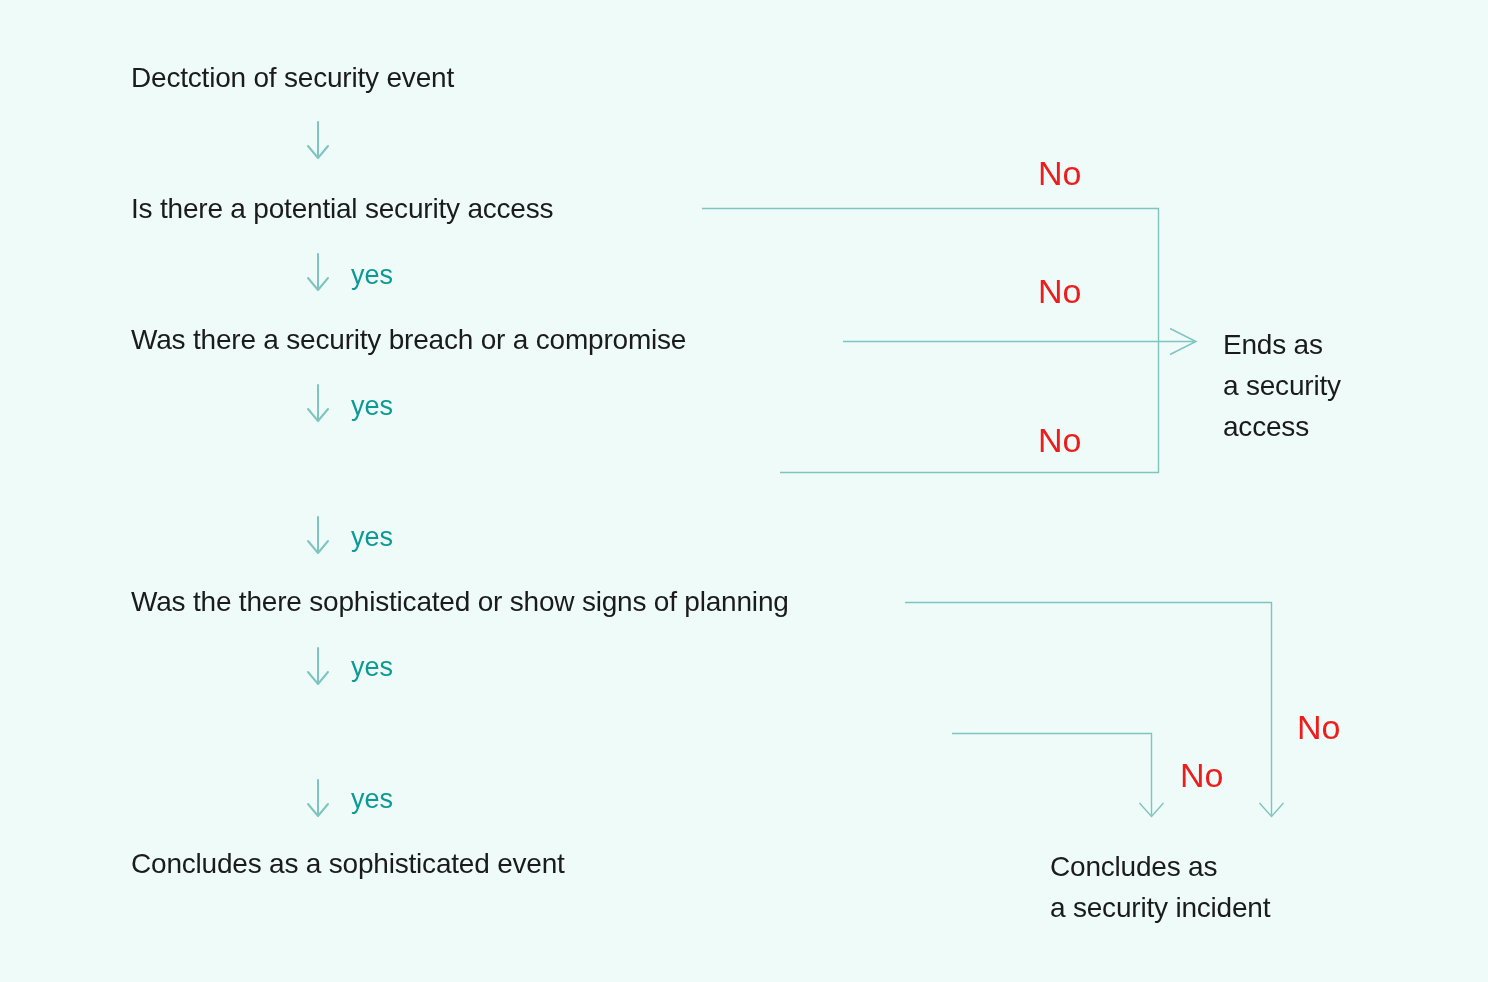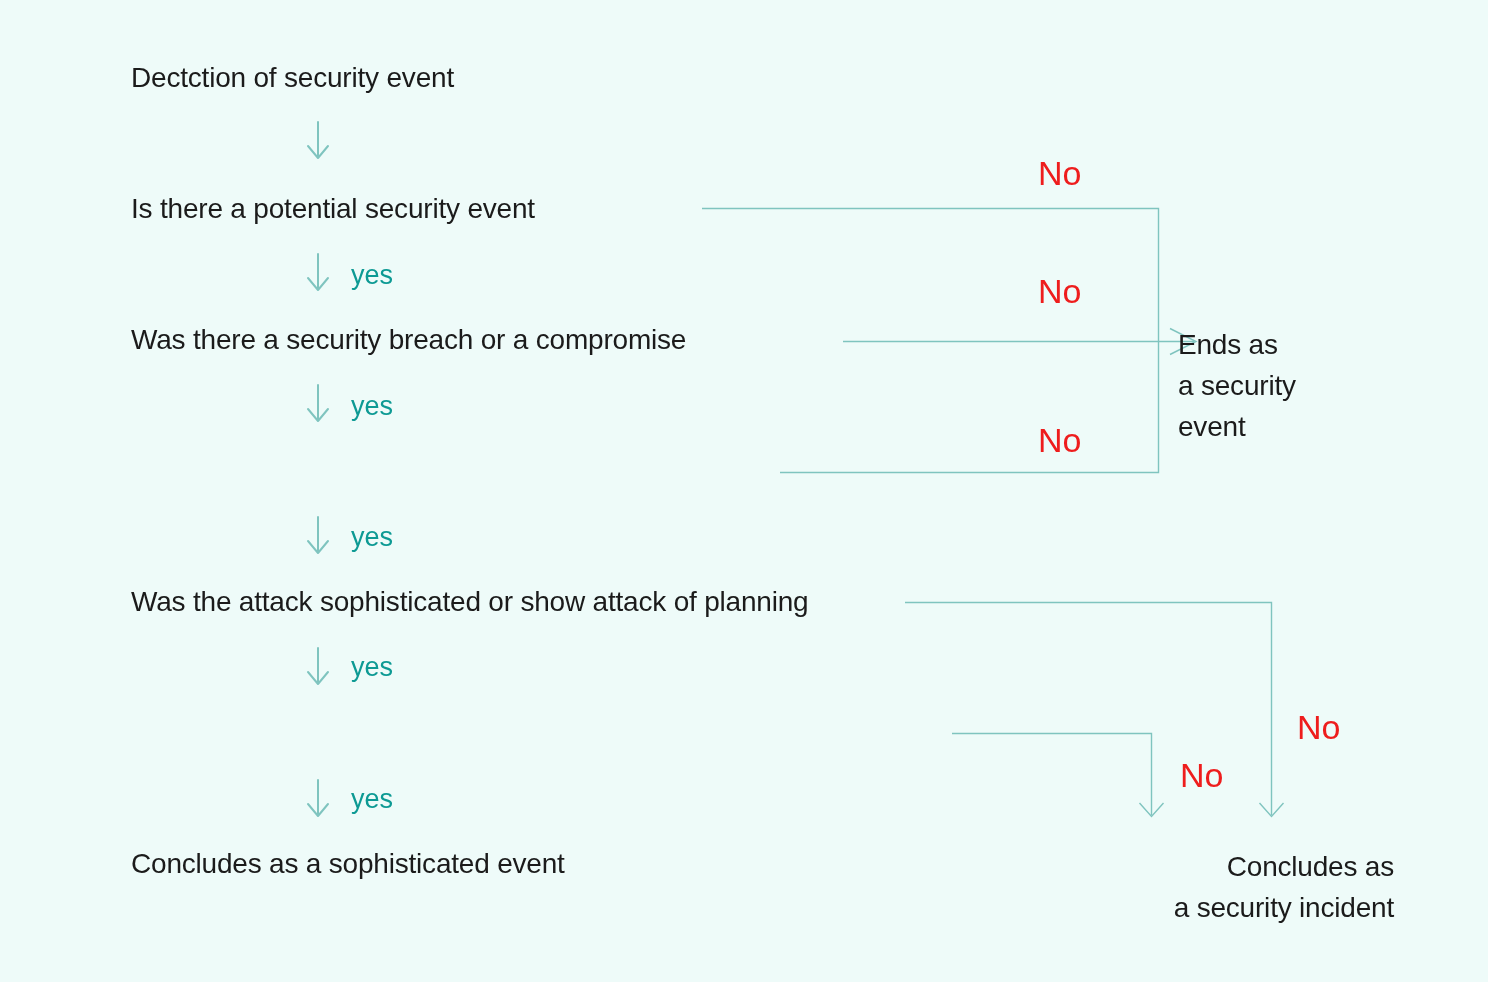"Is there a potential security" div.node { text: event -> access }
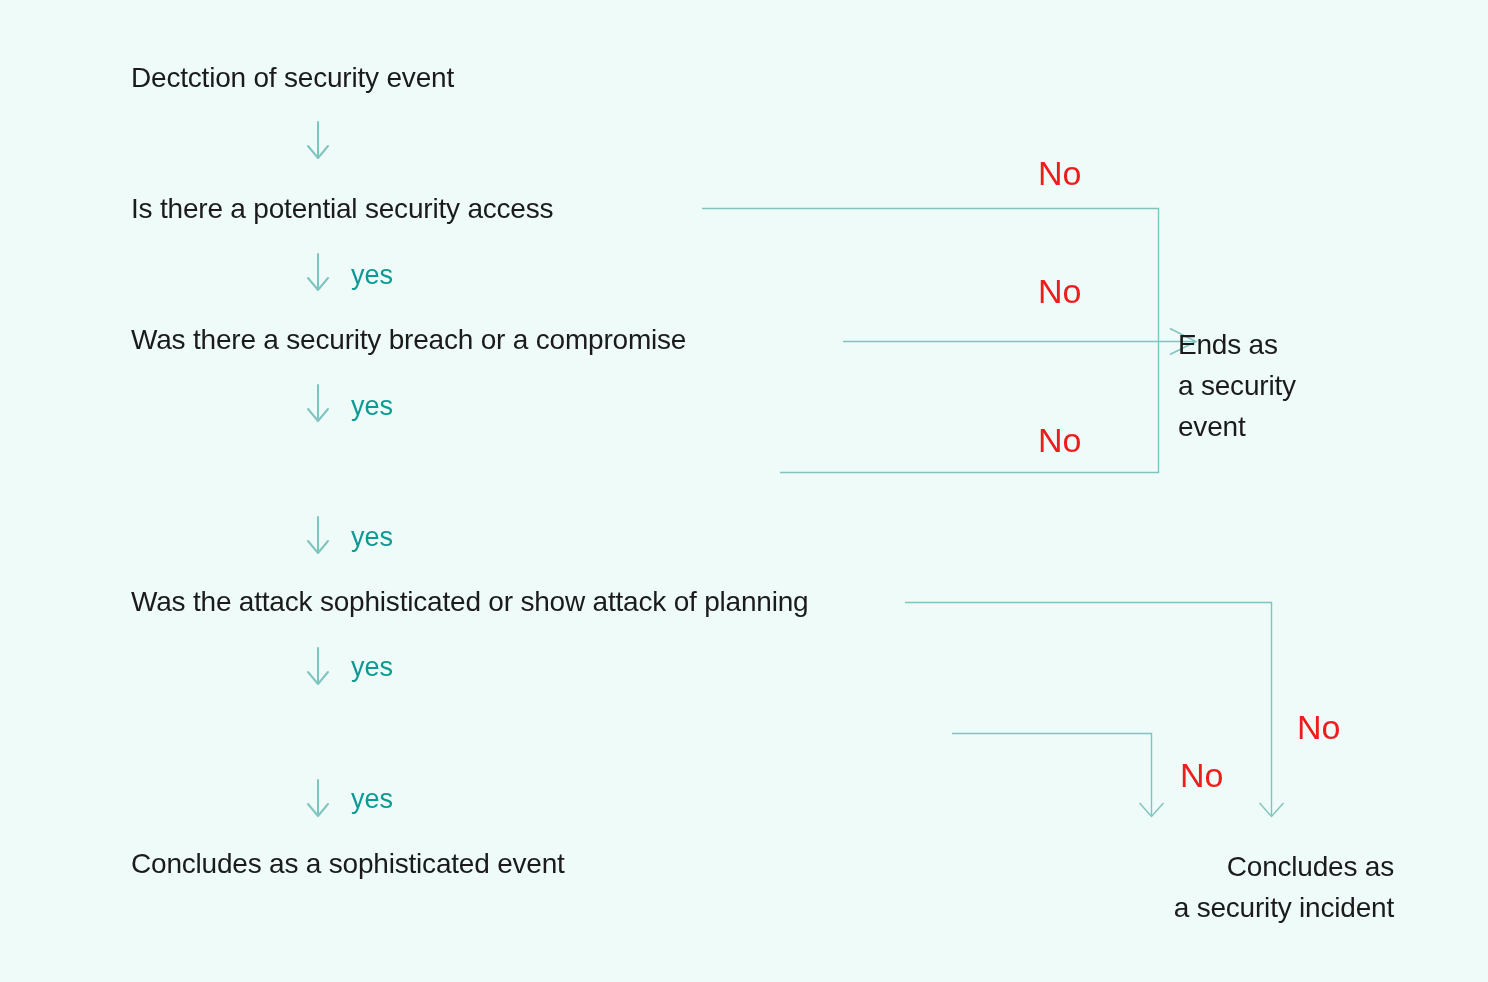"Ends as" div.end-block { left: 1178px -> 1223px }
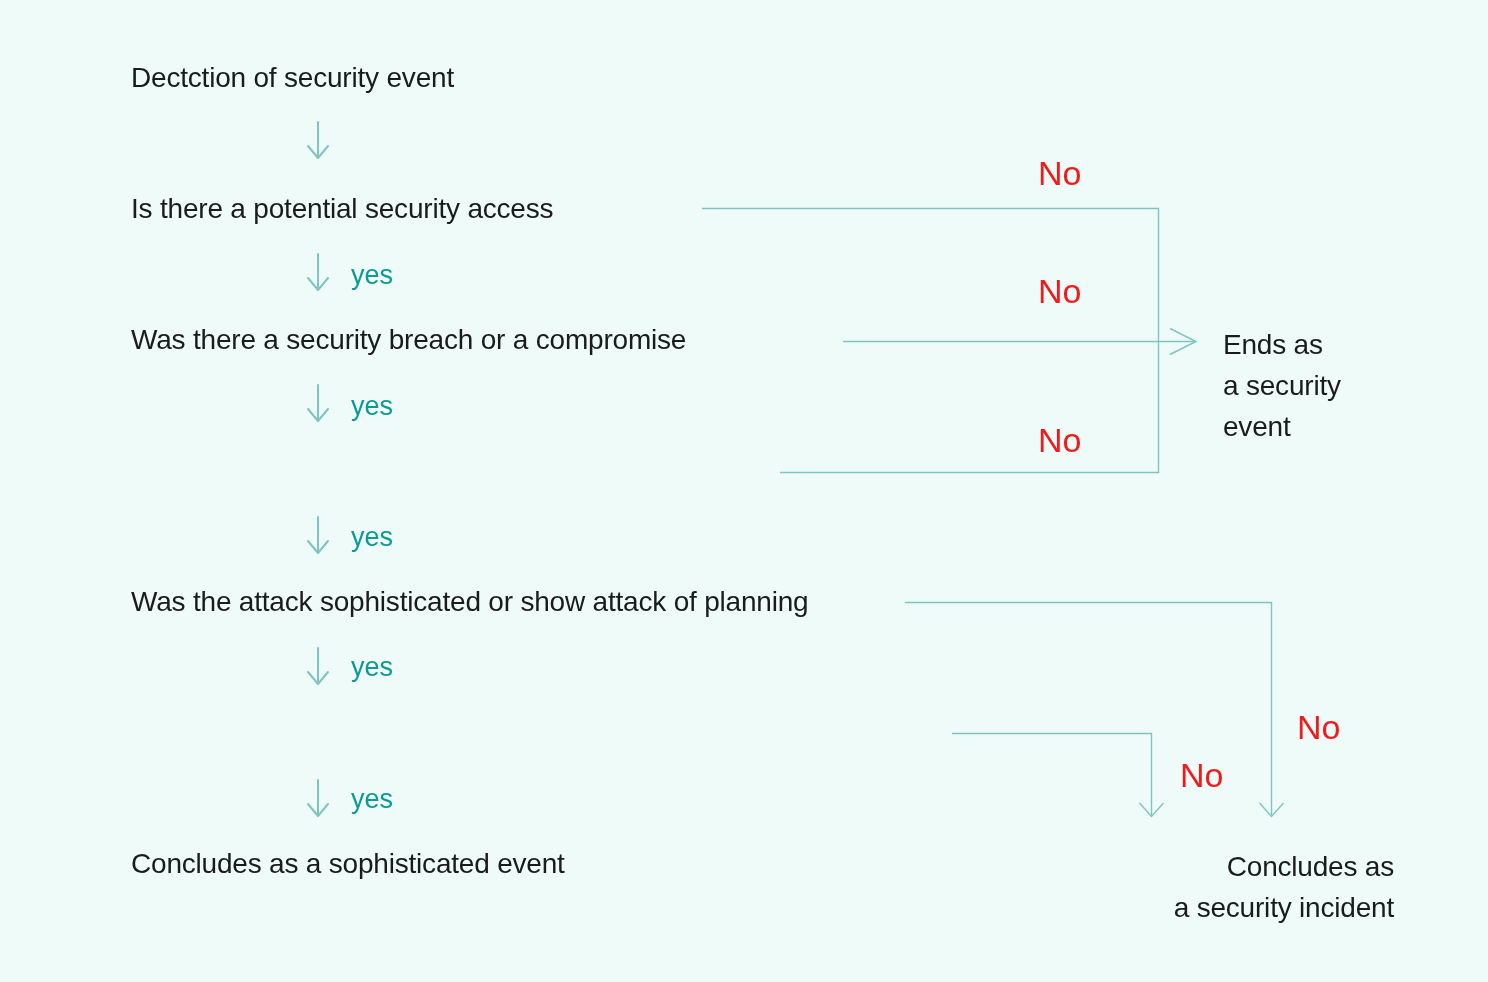"event" div { text: event -> access }
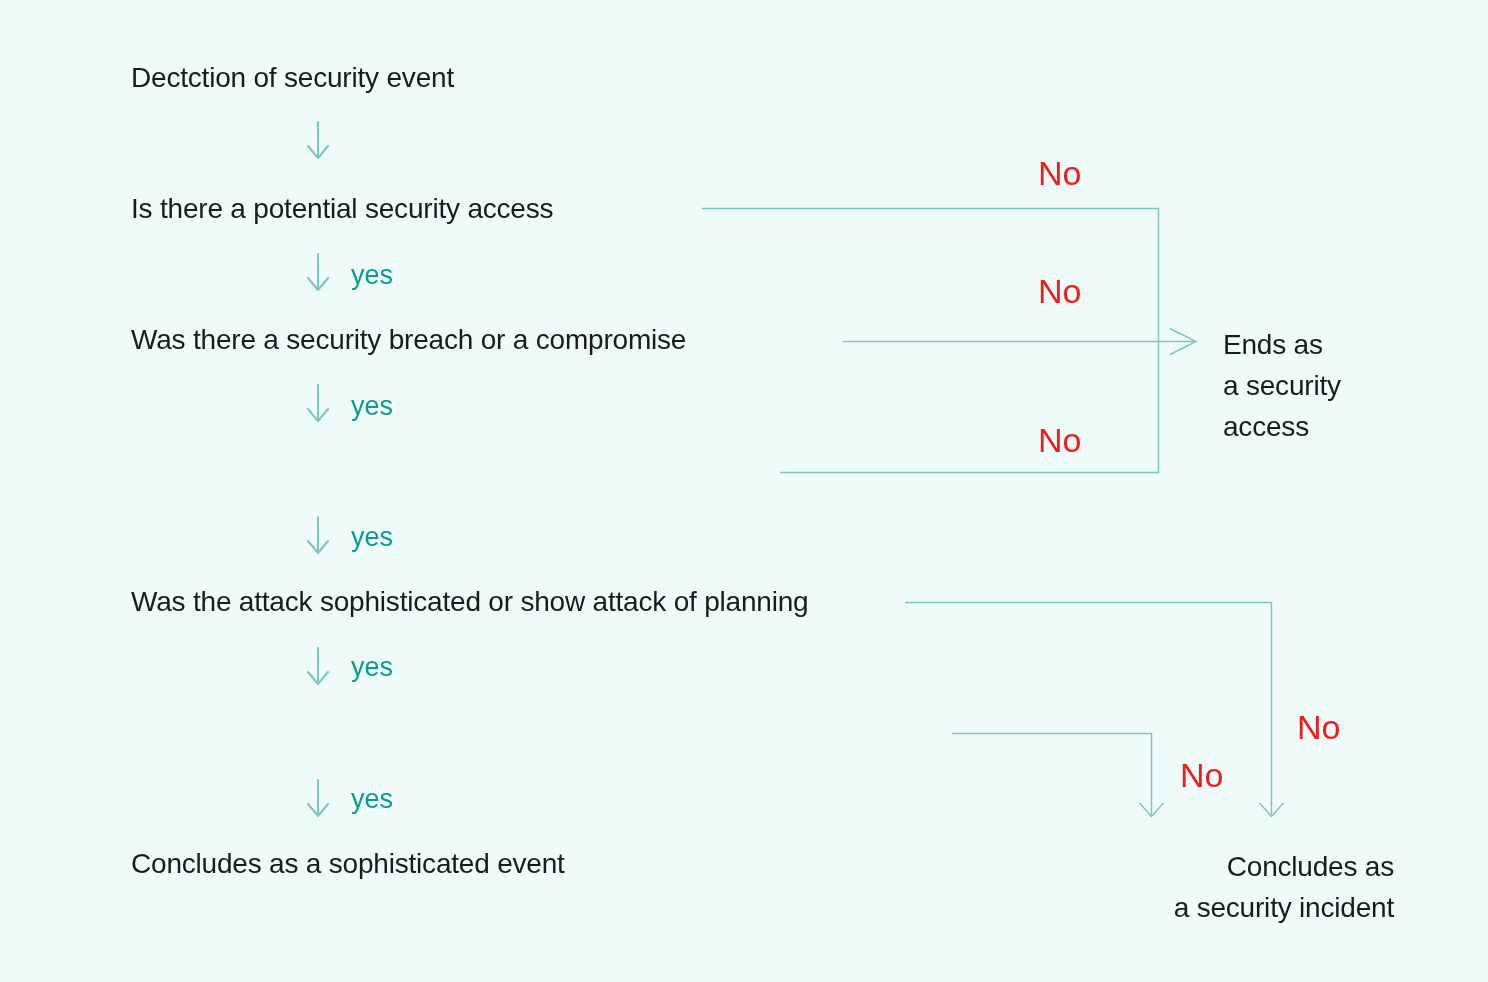"Was the attack sophisticated or" div.node { text: attack sophisticated or show attack -> there sophisticated or show signs }
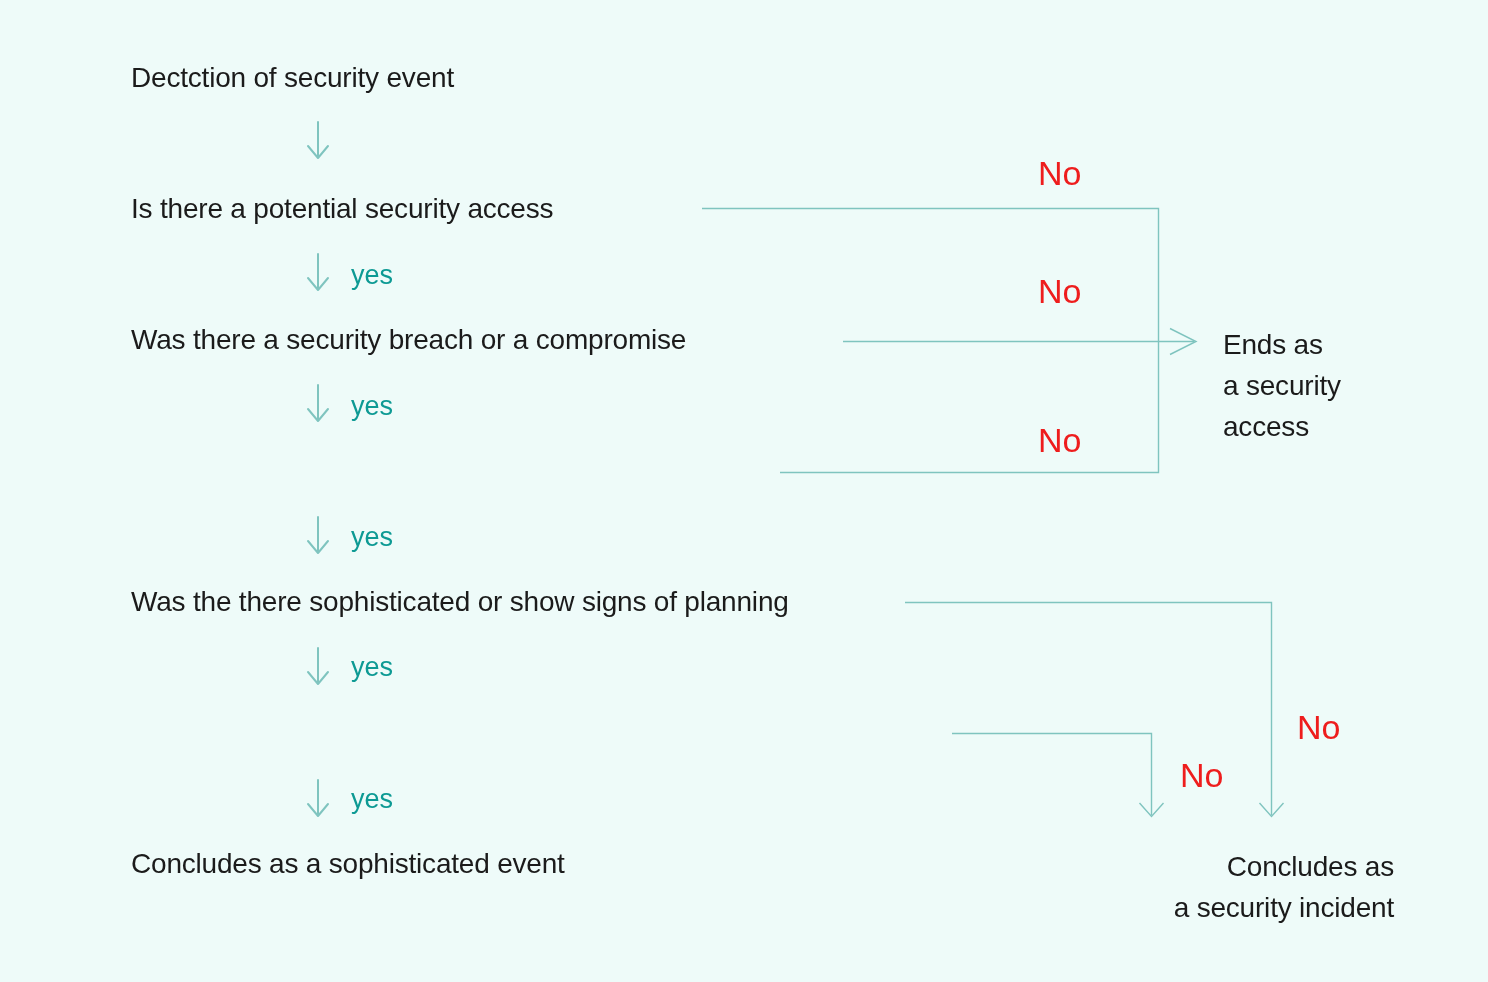"Concludes as" .end-block.centered { text-align: right -> left }
